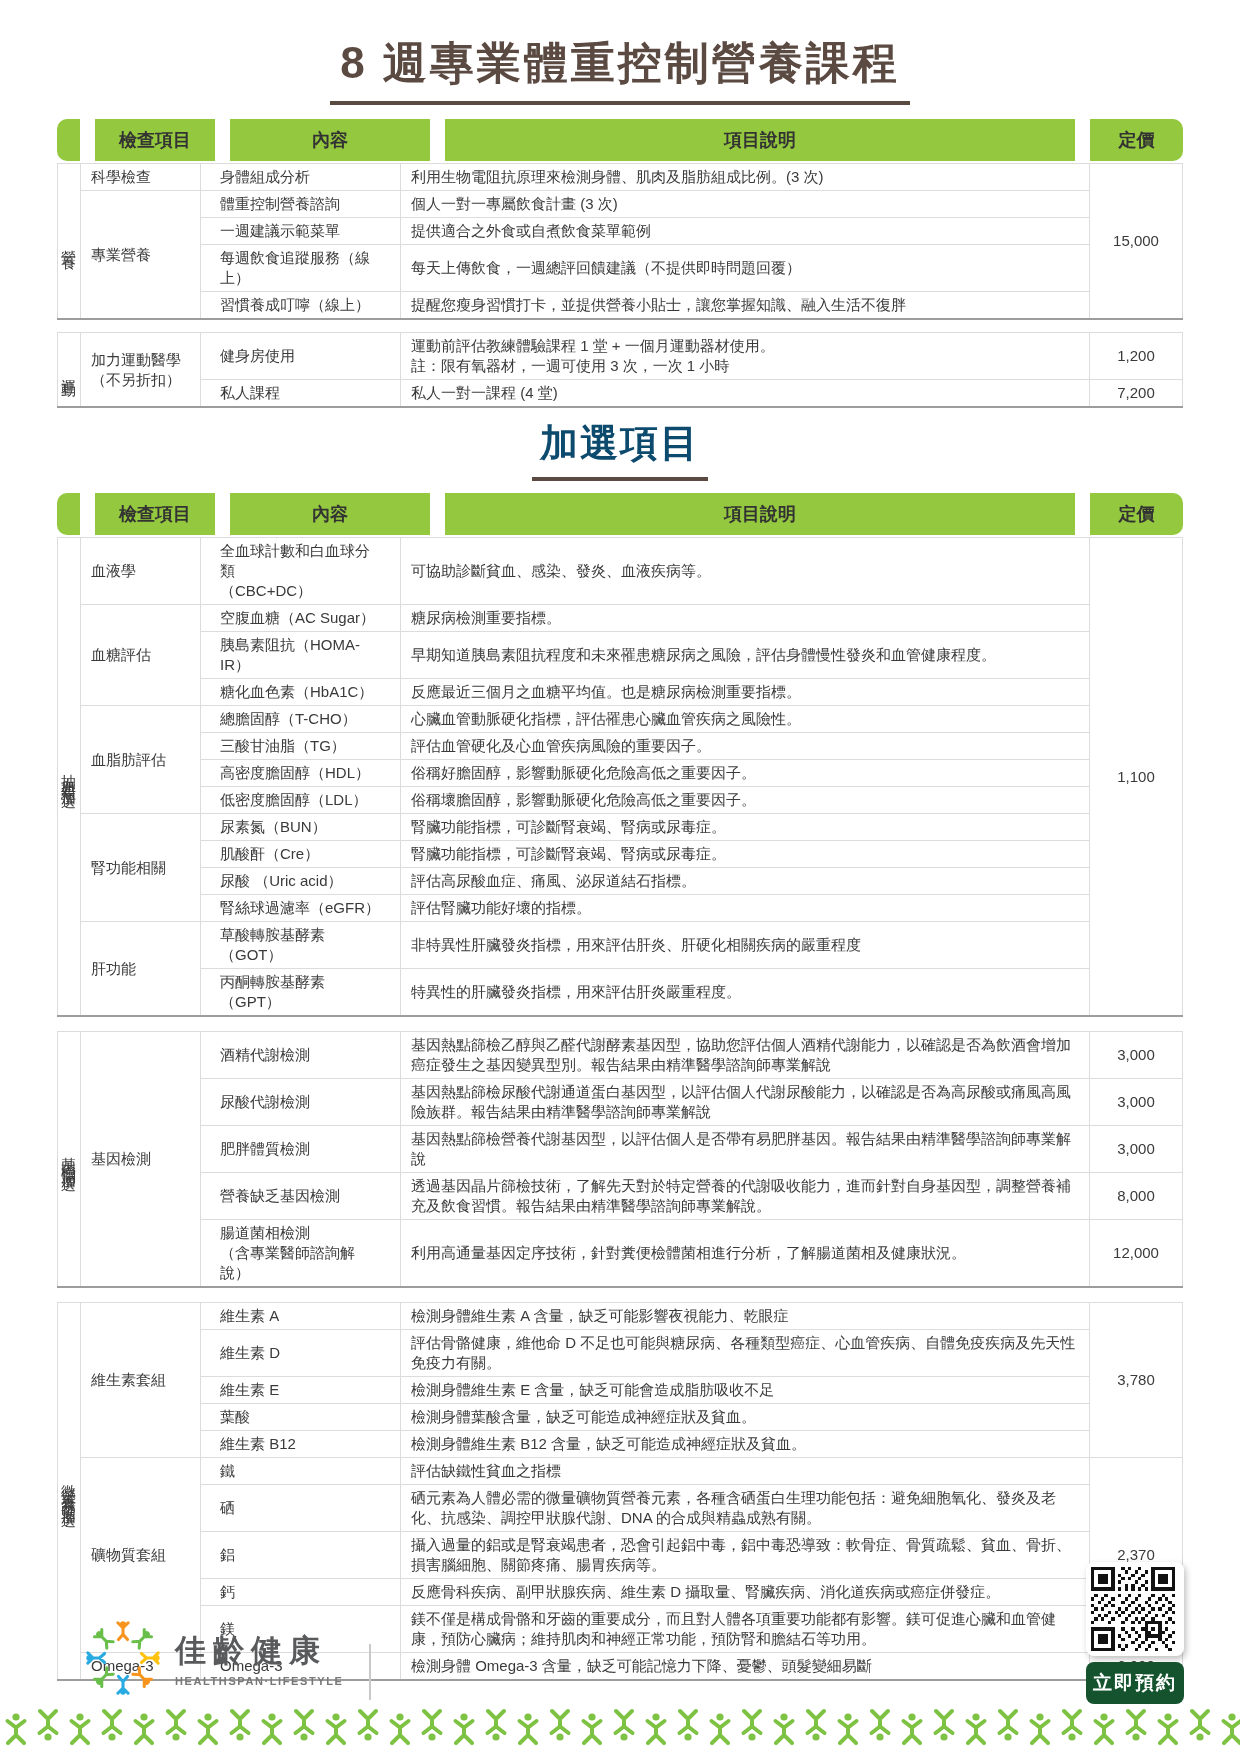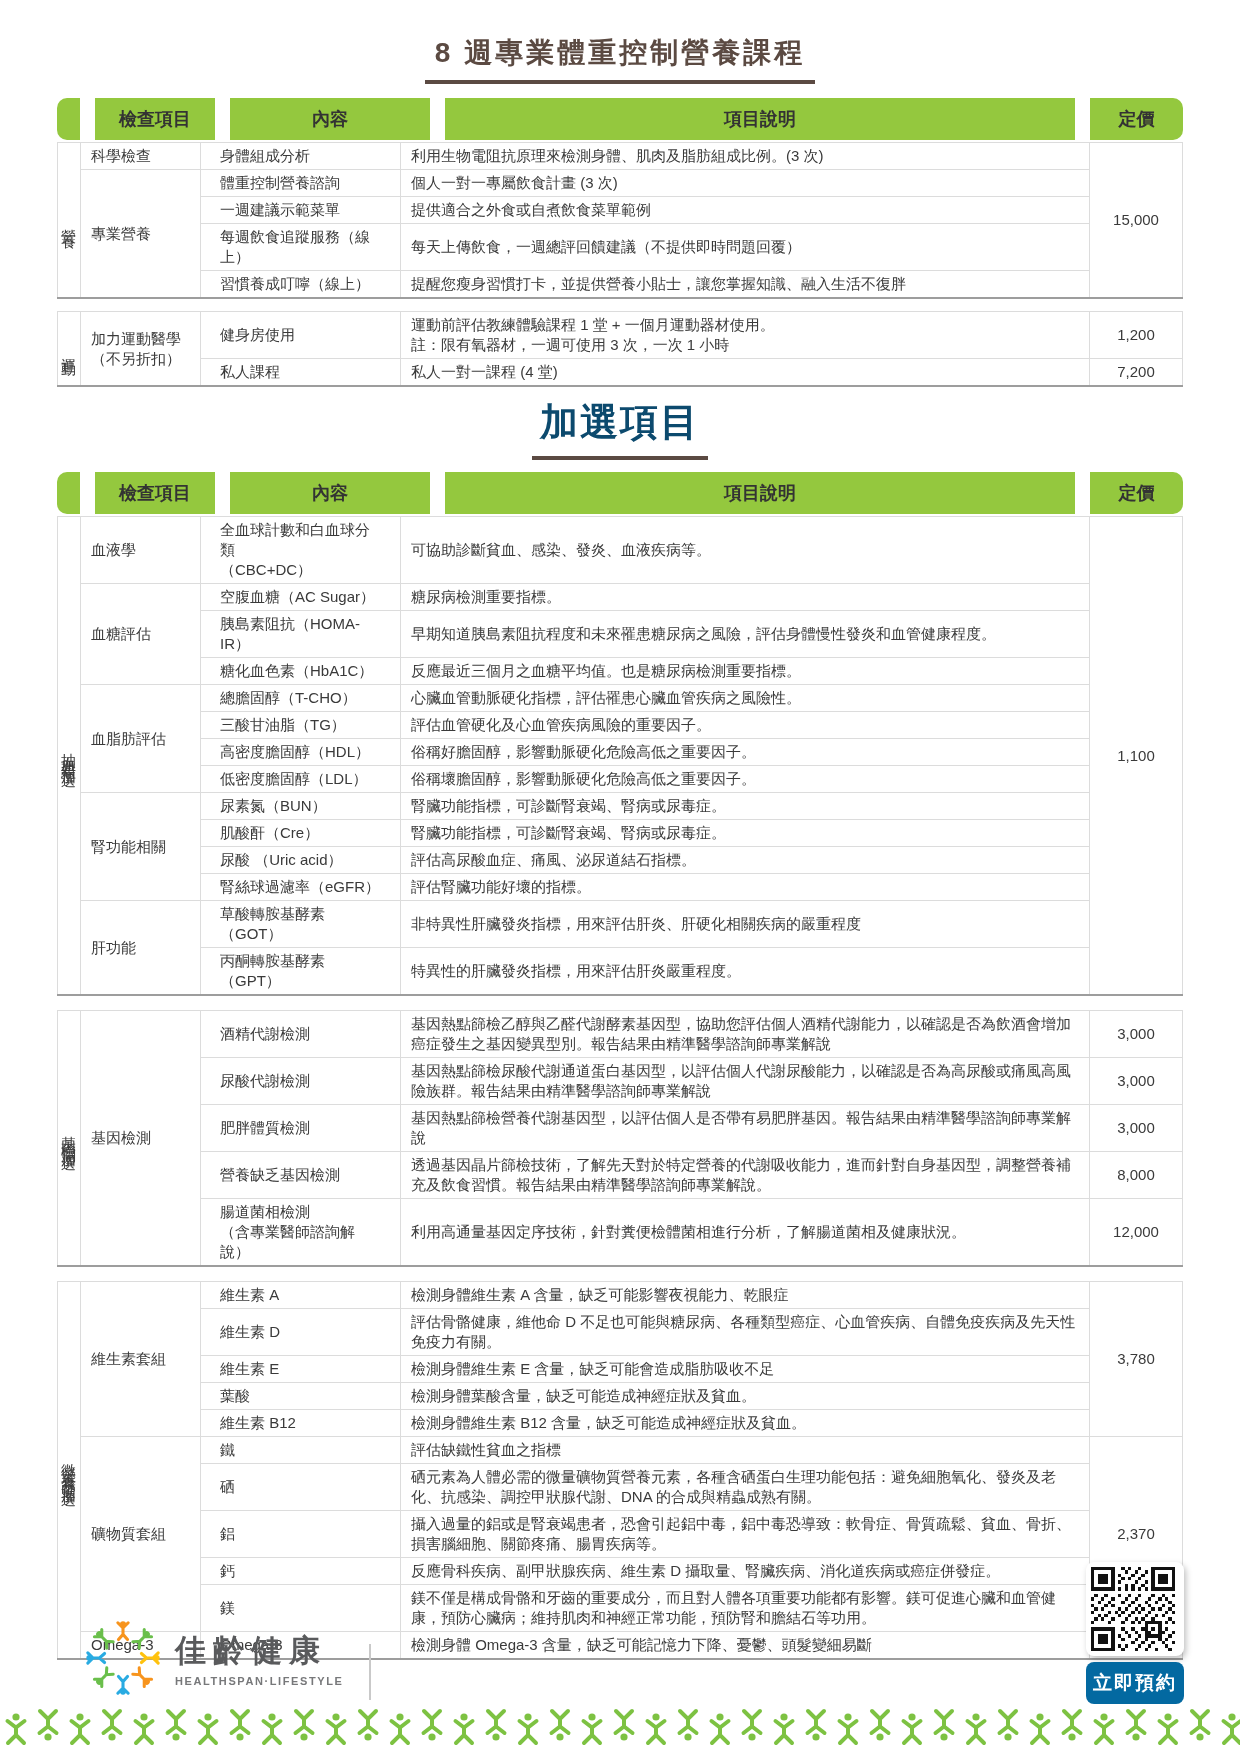"8 週專業體重控制營養課程" .big-title .t { font-size: 28px -> 44px }
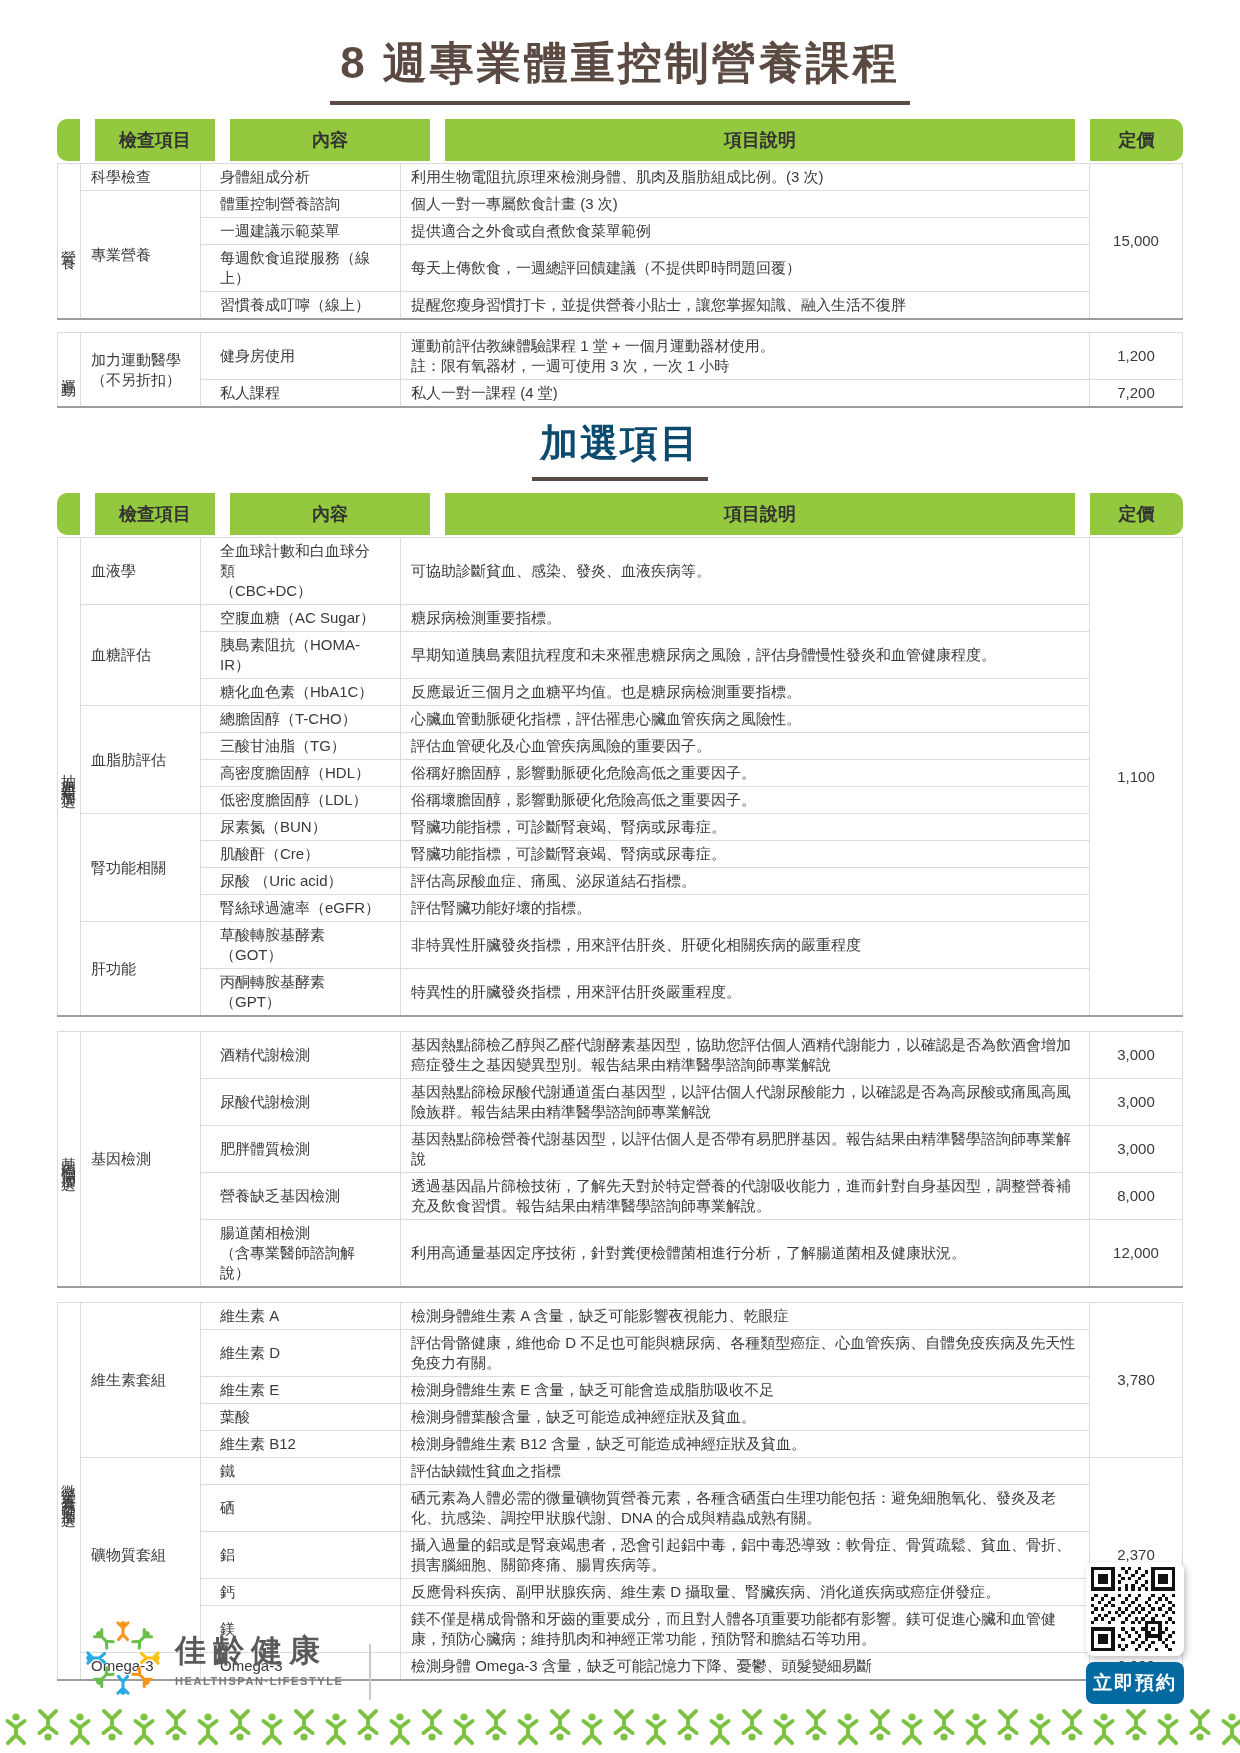"立即預約" .cta-btn { background: #0369a1 -> #14532d }
